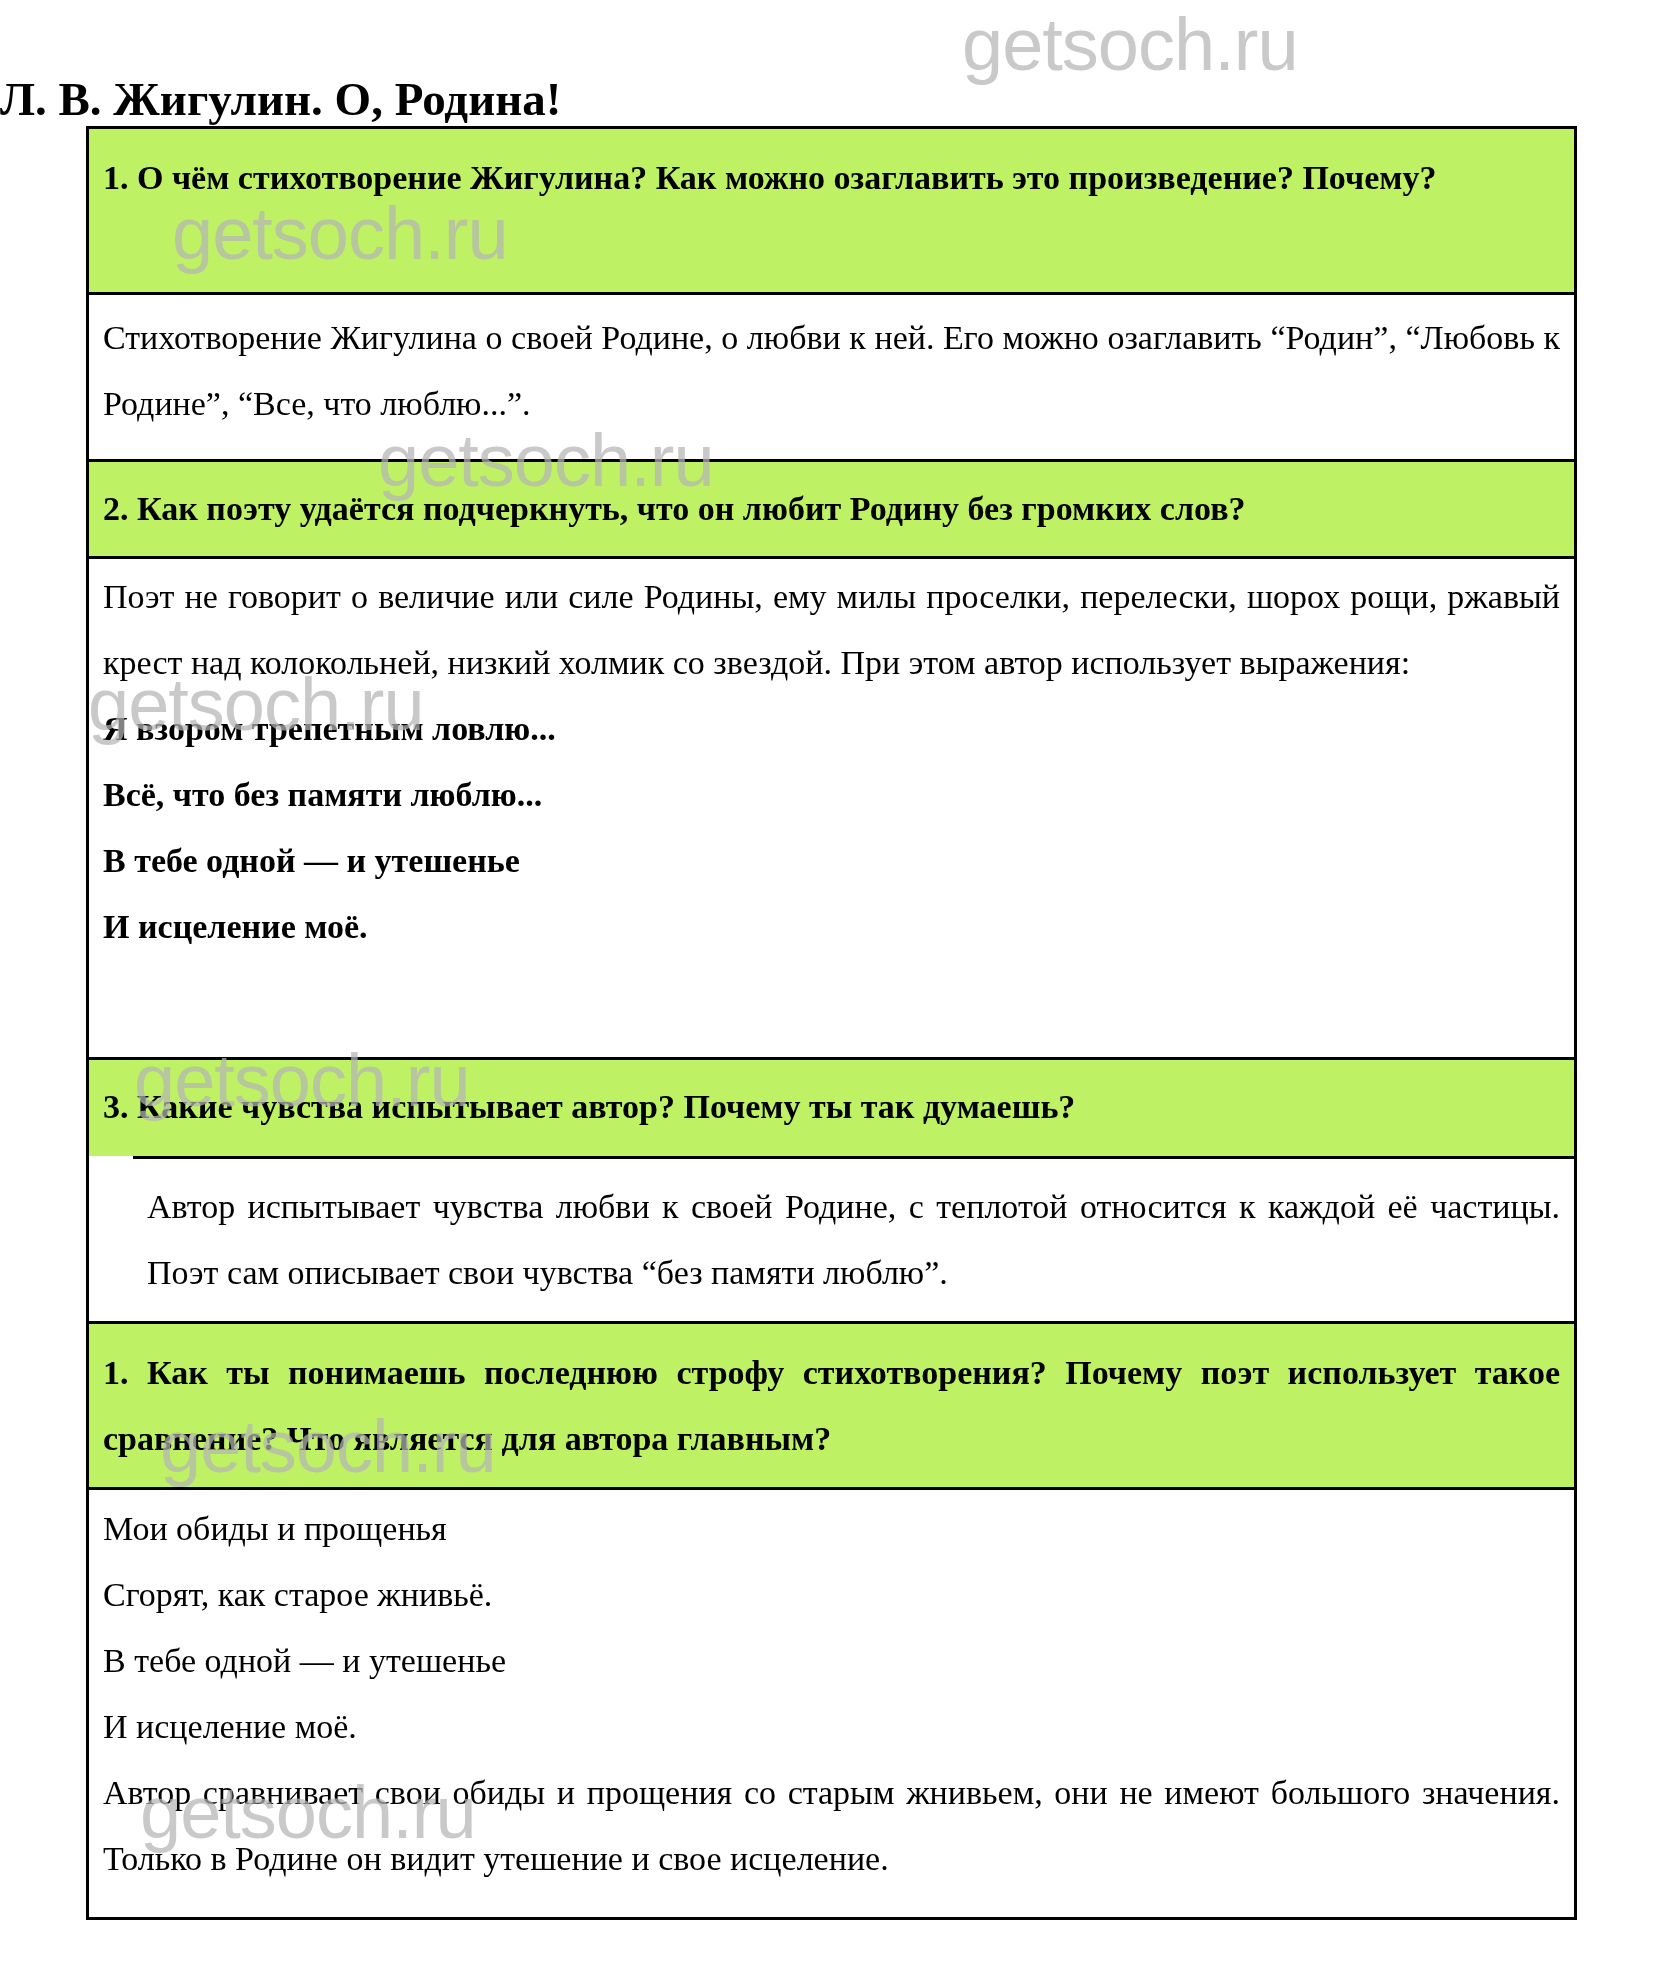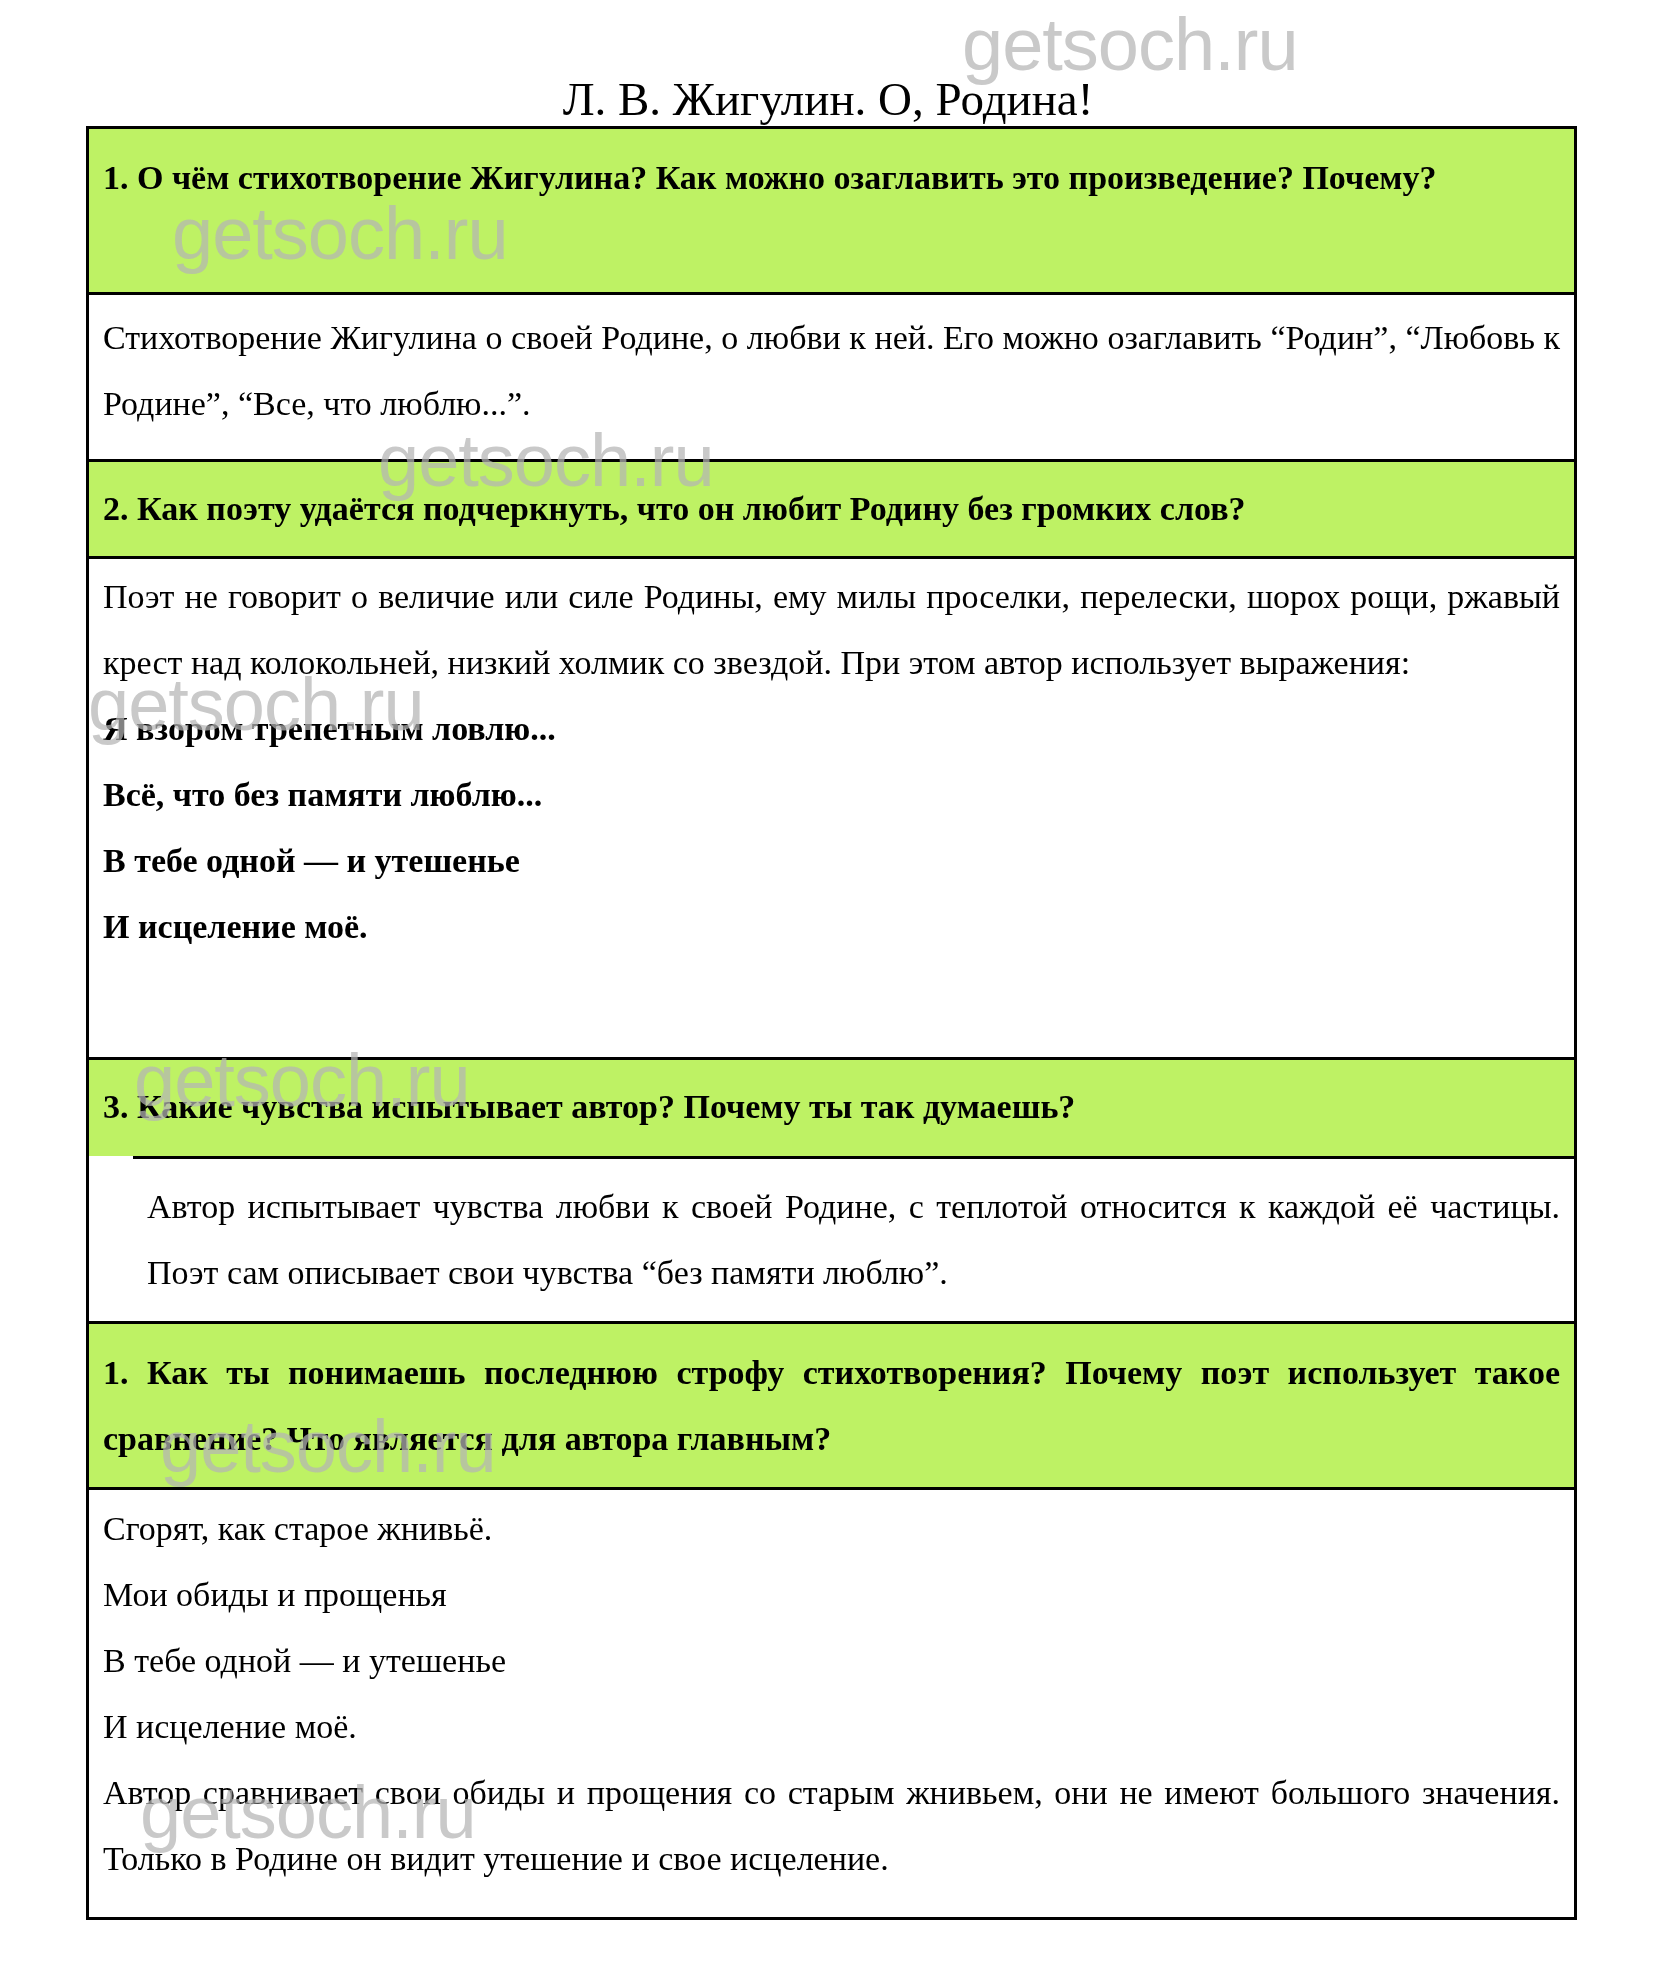"Л. В. Жигулин. О, Родина!" .page-title { font-weight: normal -> bold; text-align: center -> none }
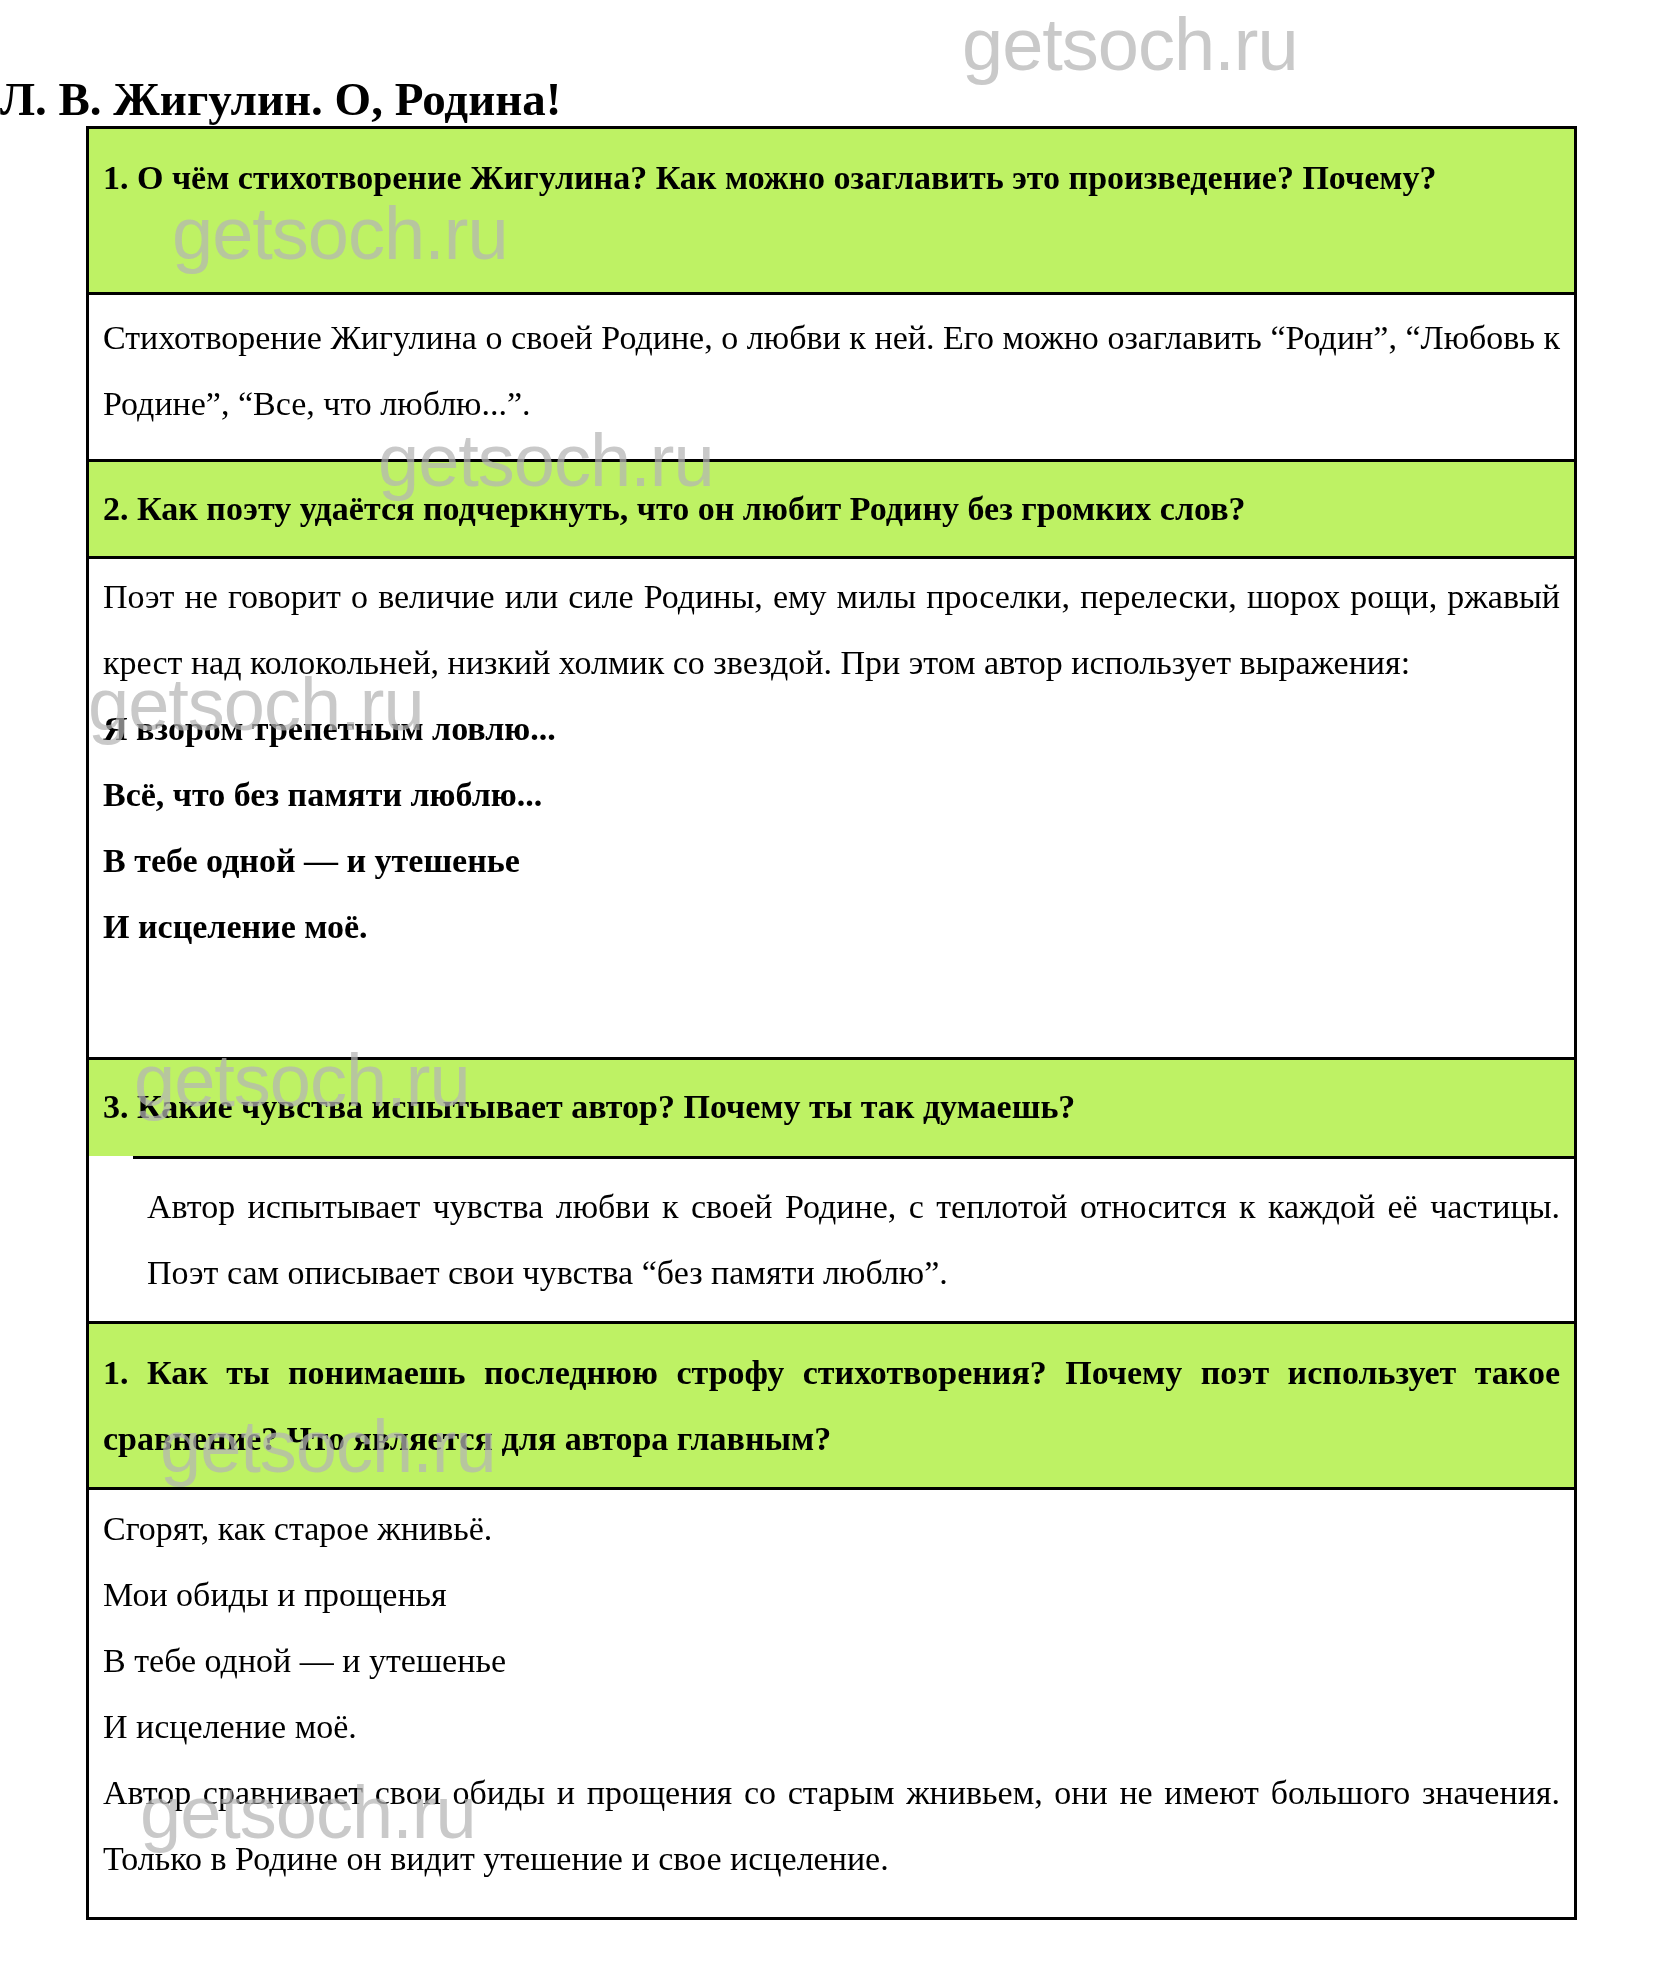"Сгорят, как старое жнивьё." p { order: before "Мои обиды и прощенья" -> after "Мои обиды и прощенья" }
